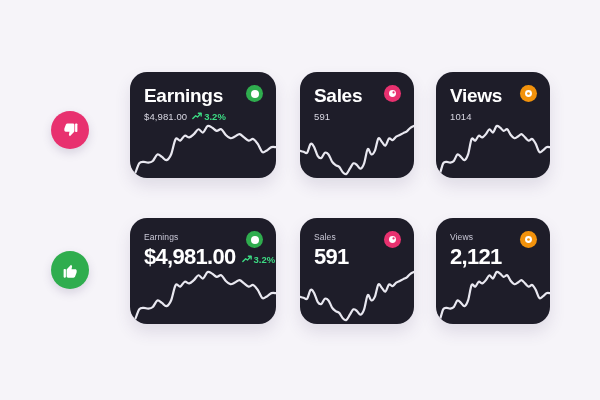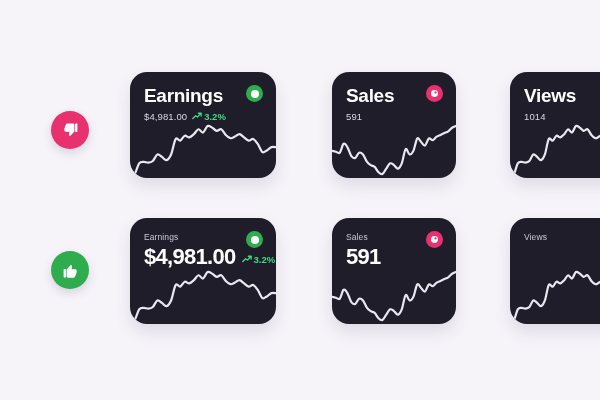"Sales" .card-narrow { margin-left: 32px -> none; width: 124px -> 114px }
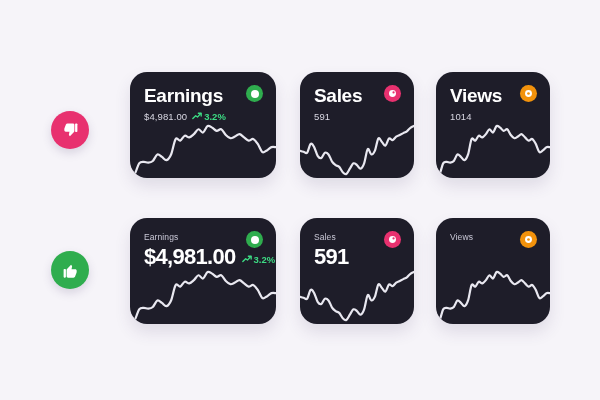"2,121" div.meta-row-lg { html: none -> <div> <span>2,121</span> </div> }
